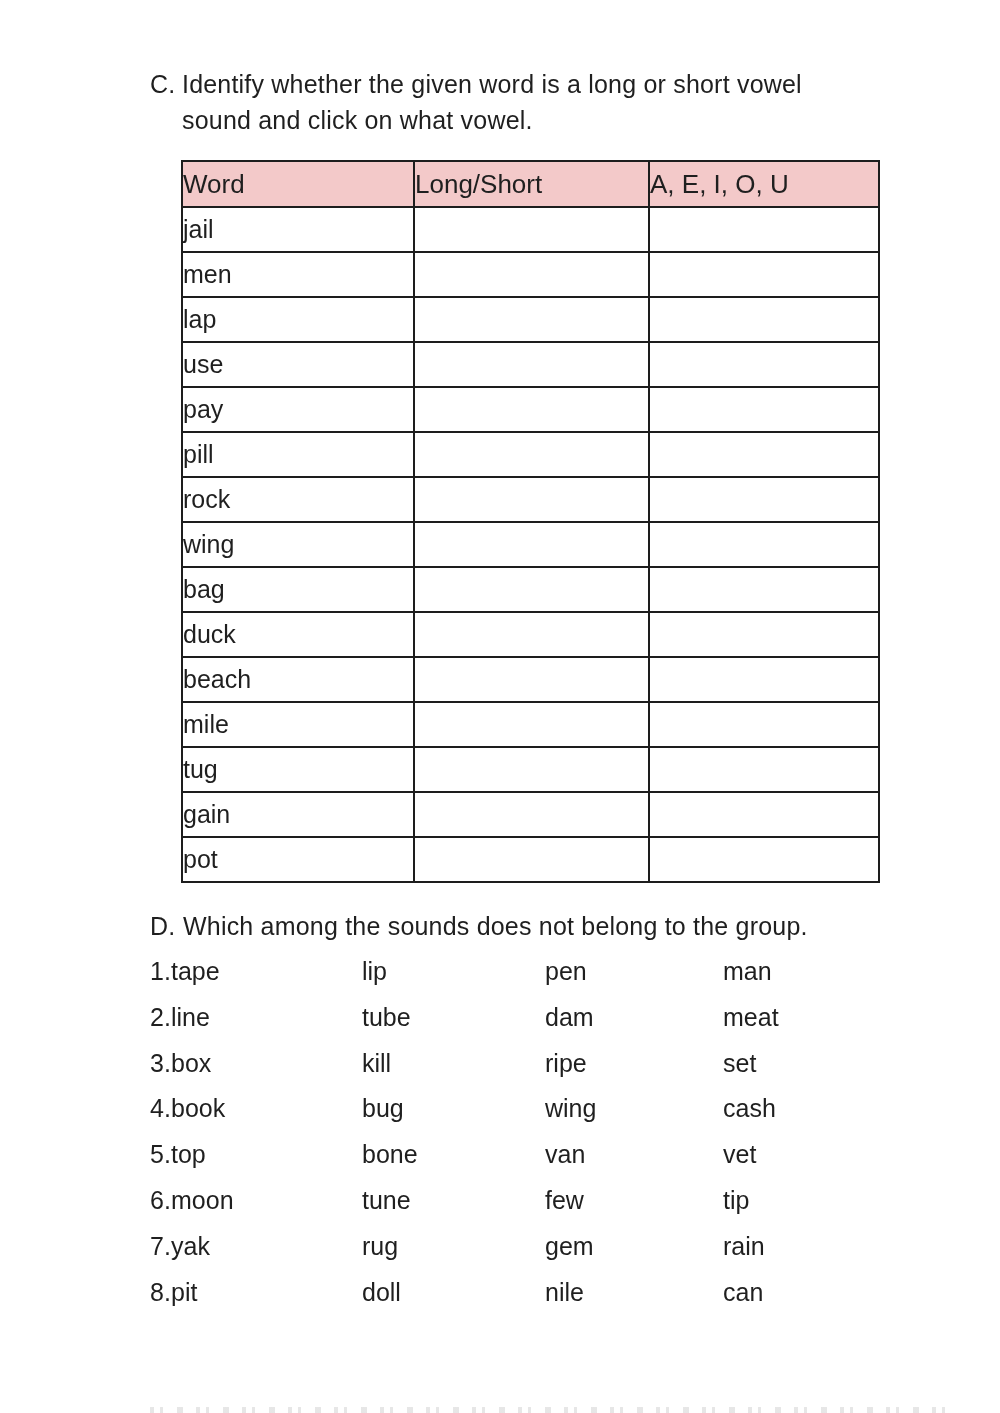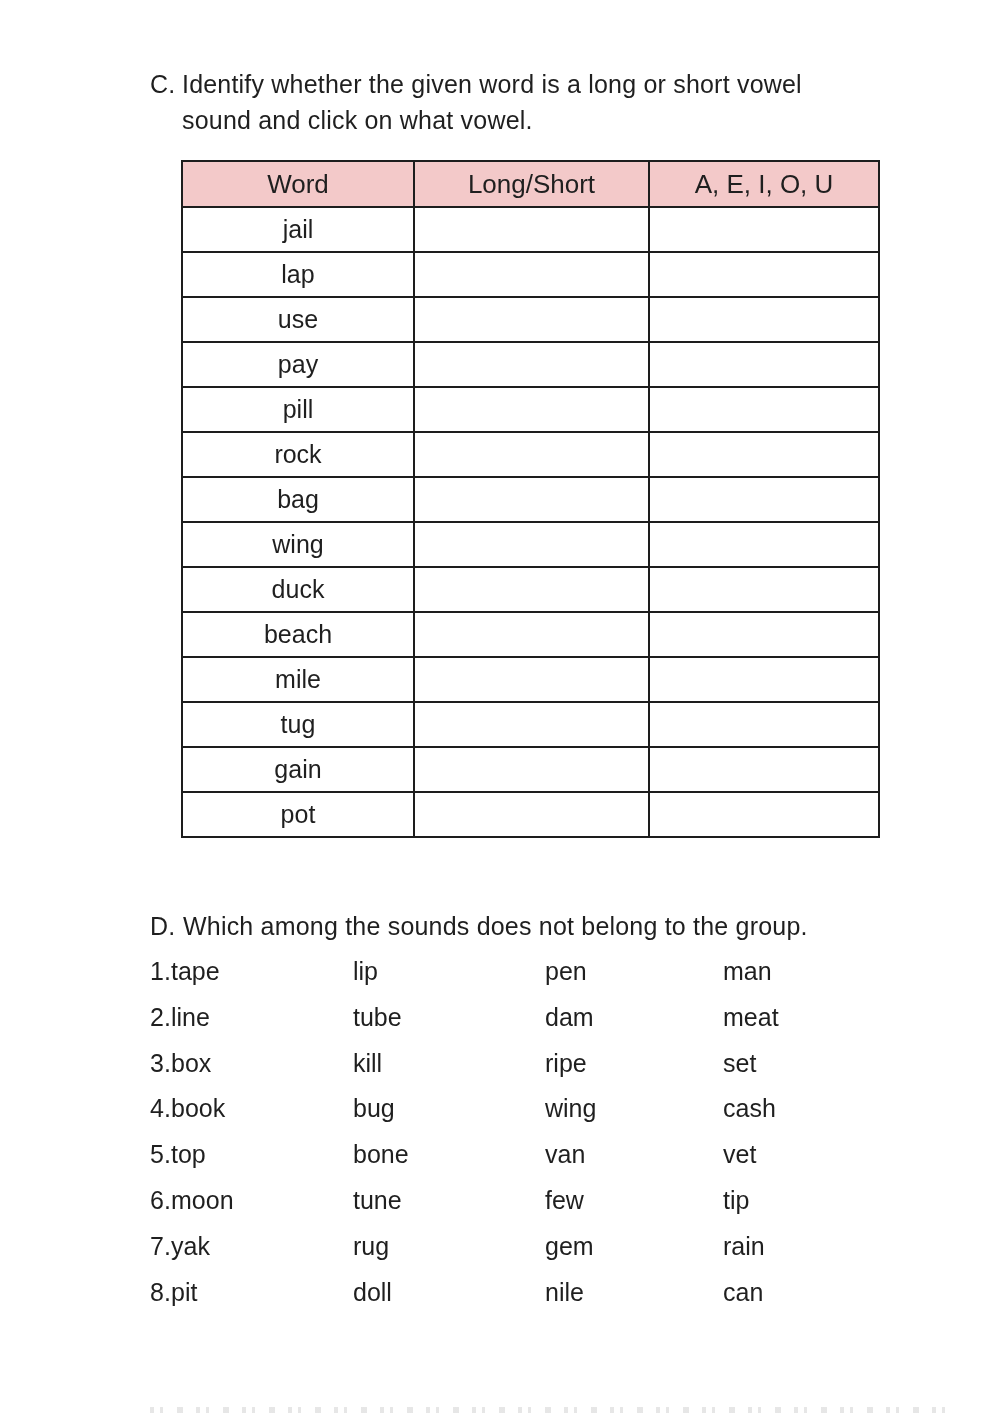"Word" .vowel-table th, .vowel-table td { text-align: center -> left }
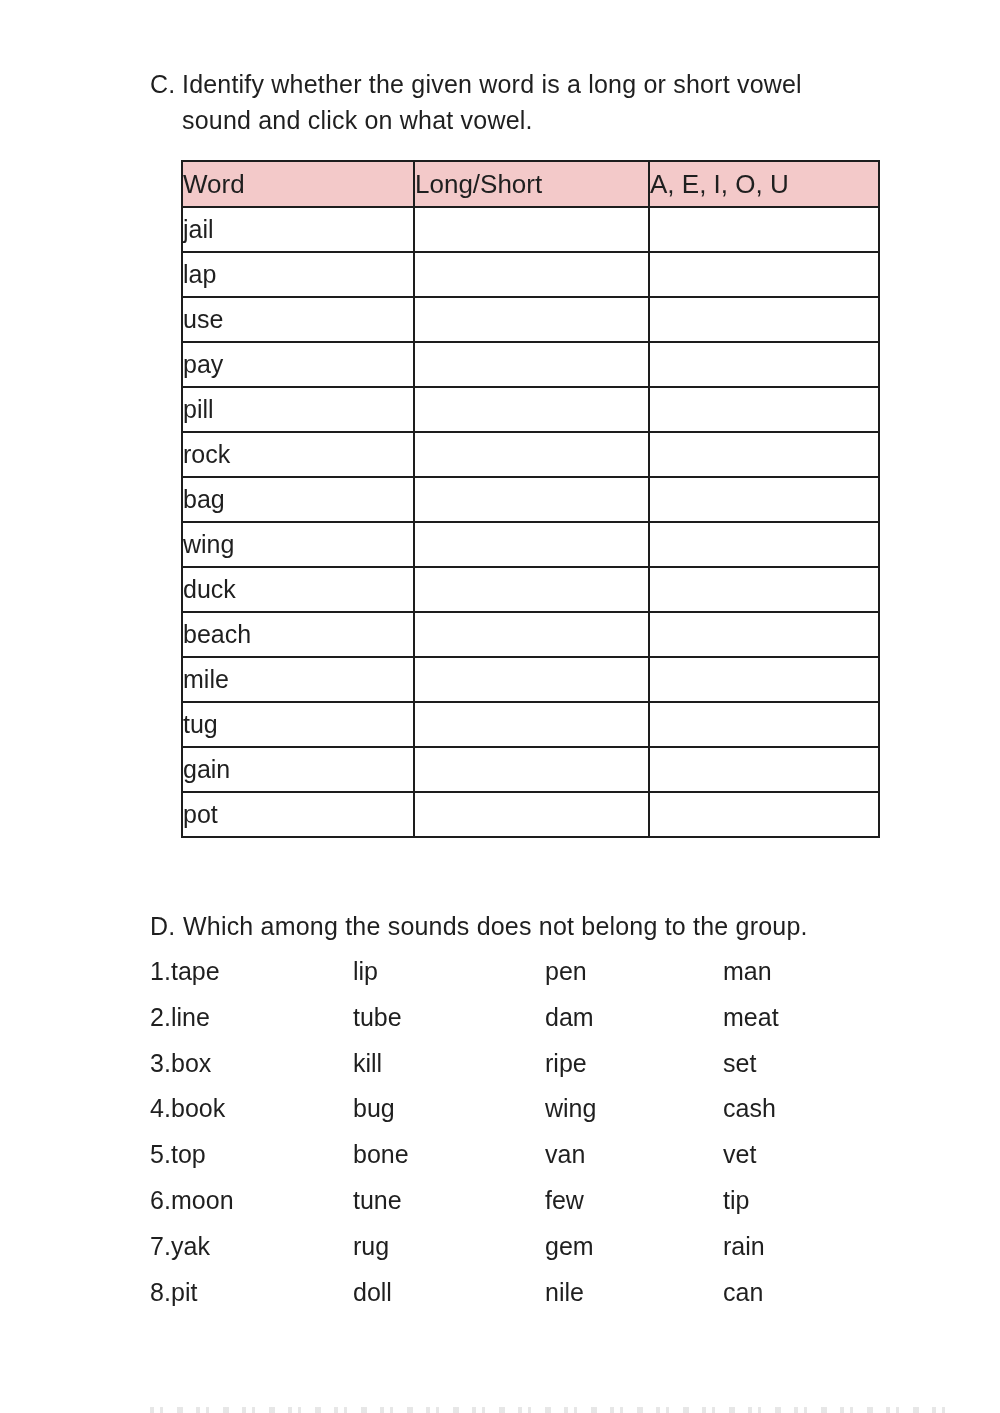"men" tr { html: none -> <tr> <td>men</td> <td></td> <td></td> </tr> }
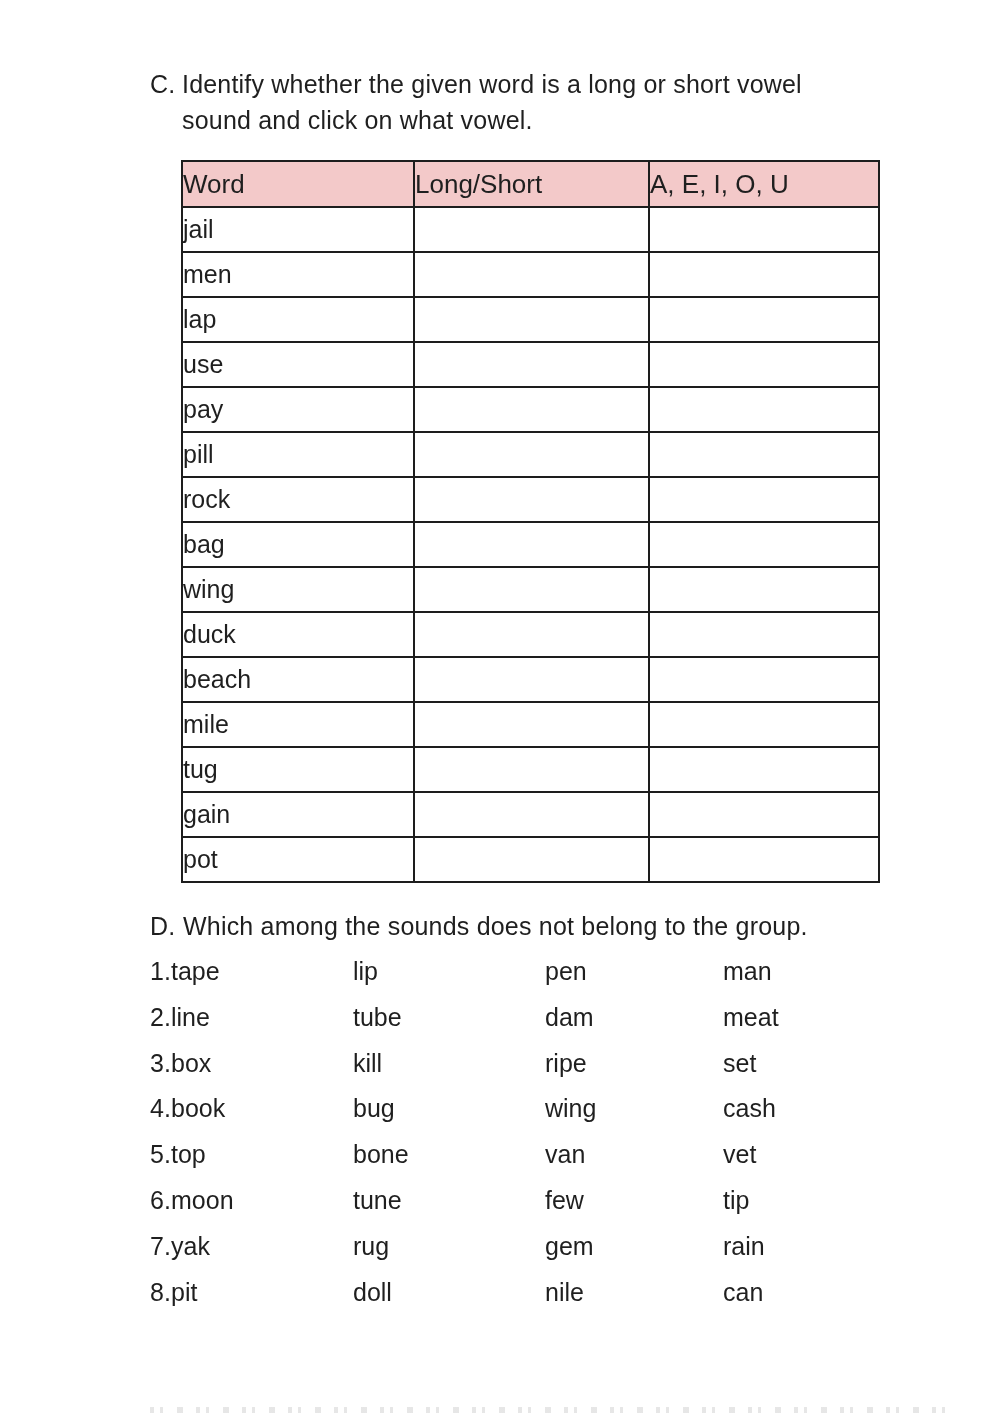"bag" tr { order: before "wing" -> after "wing" }
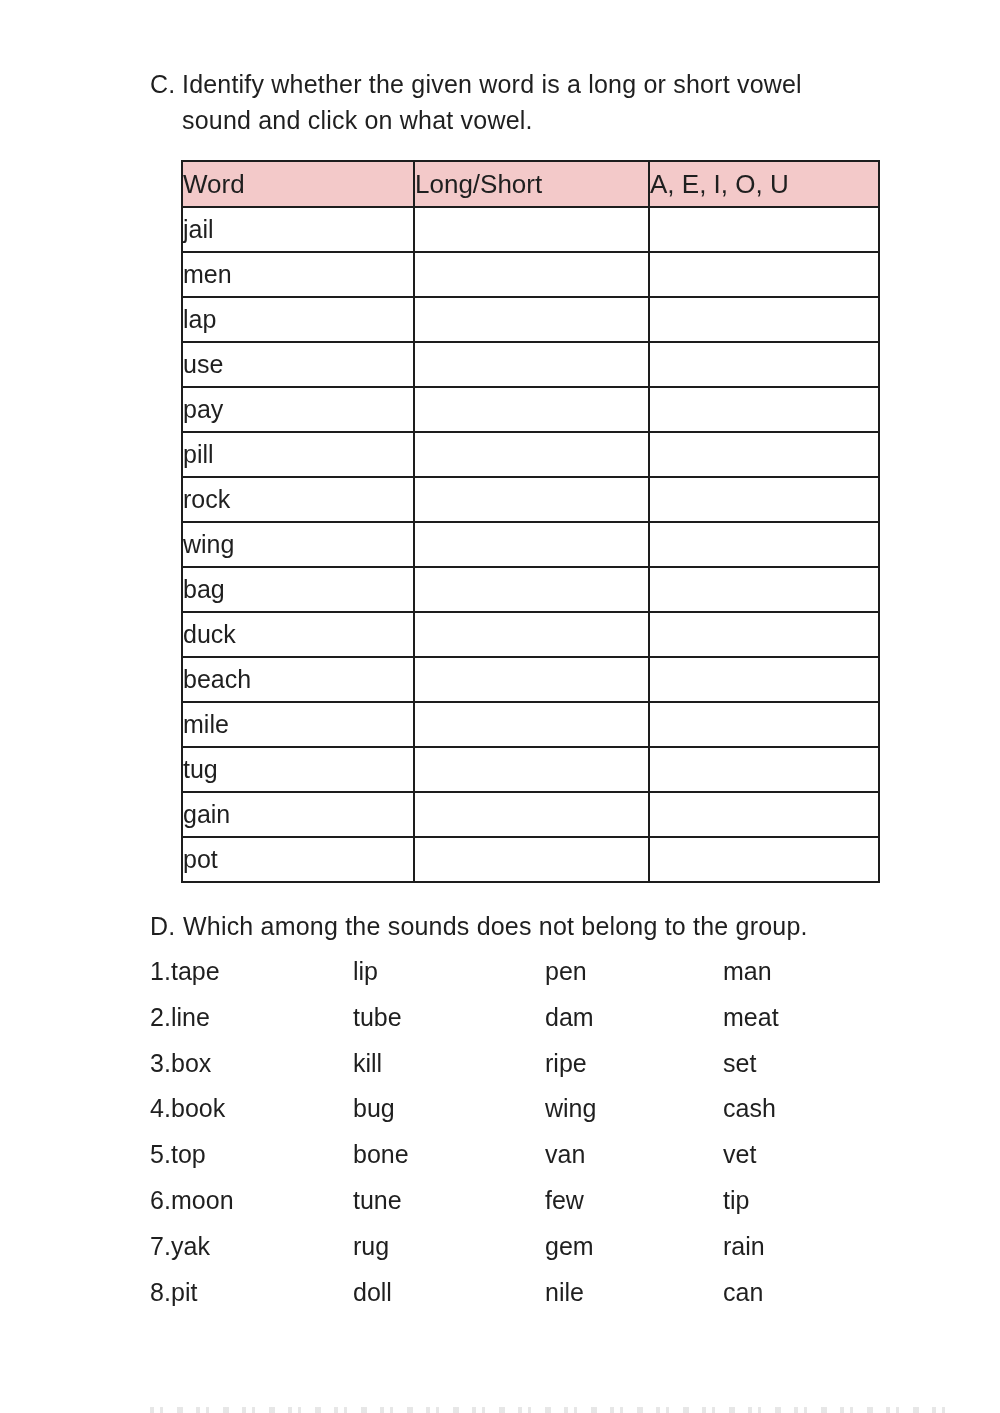"lip" .d-row .w2 { left: 203px -> 212px }
